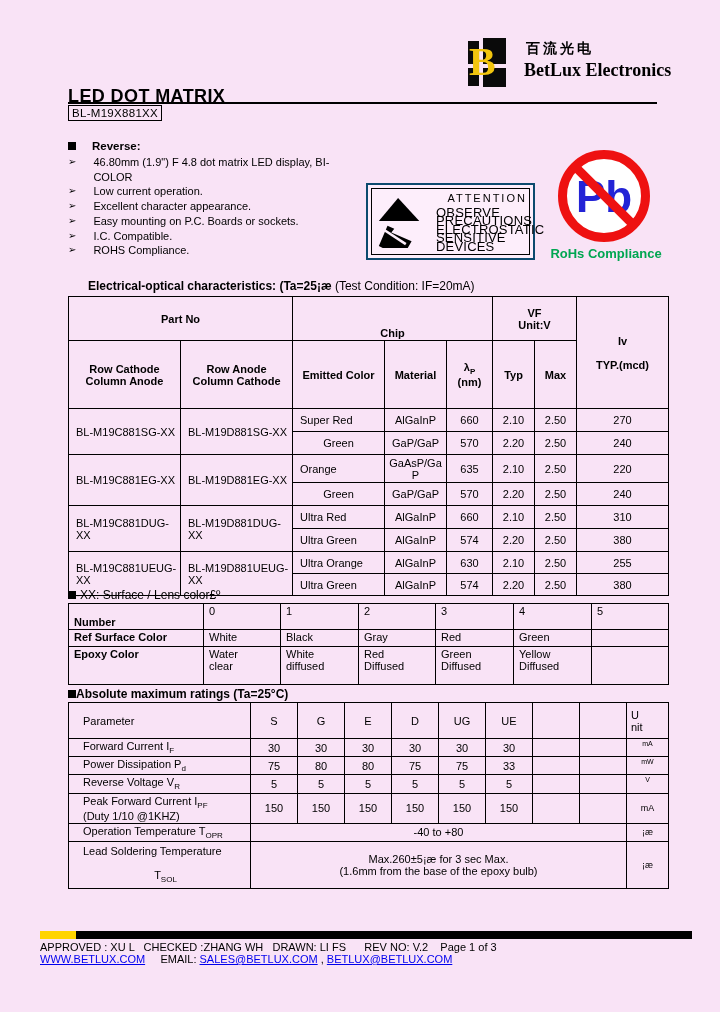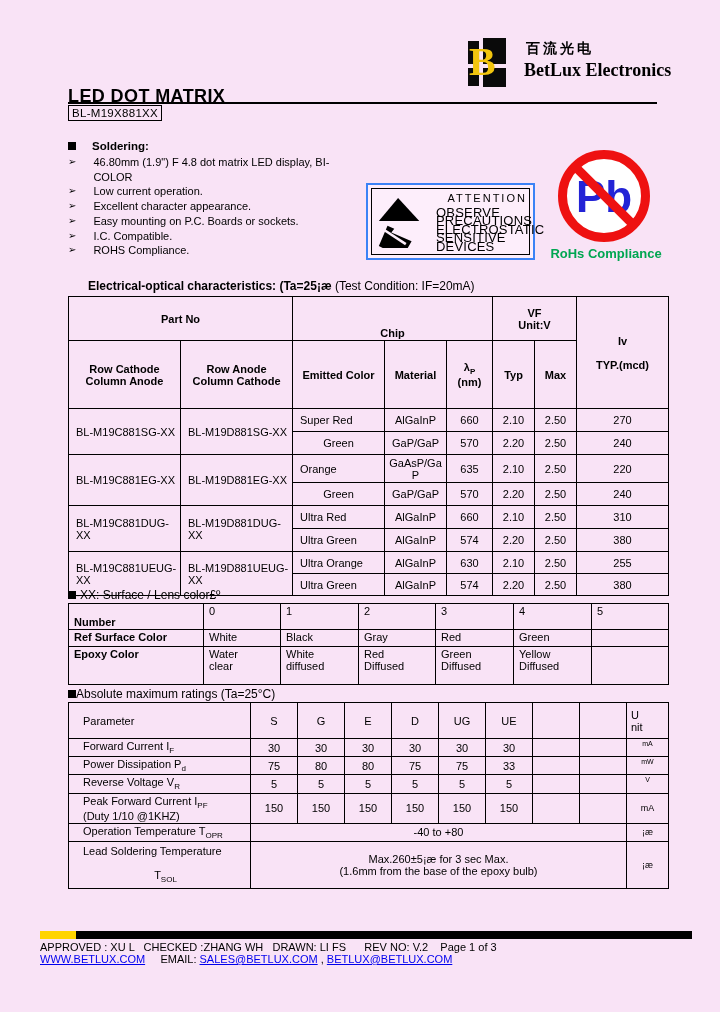"Soldering:" span { text: Soldering -> Reverse }
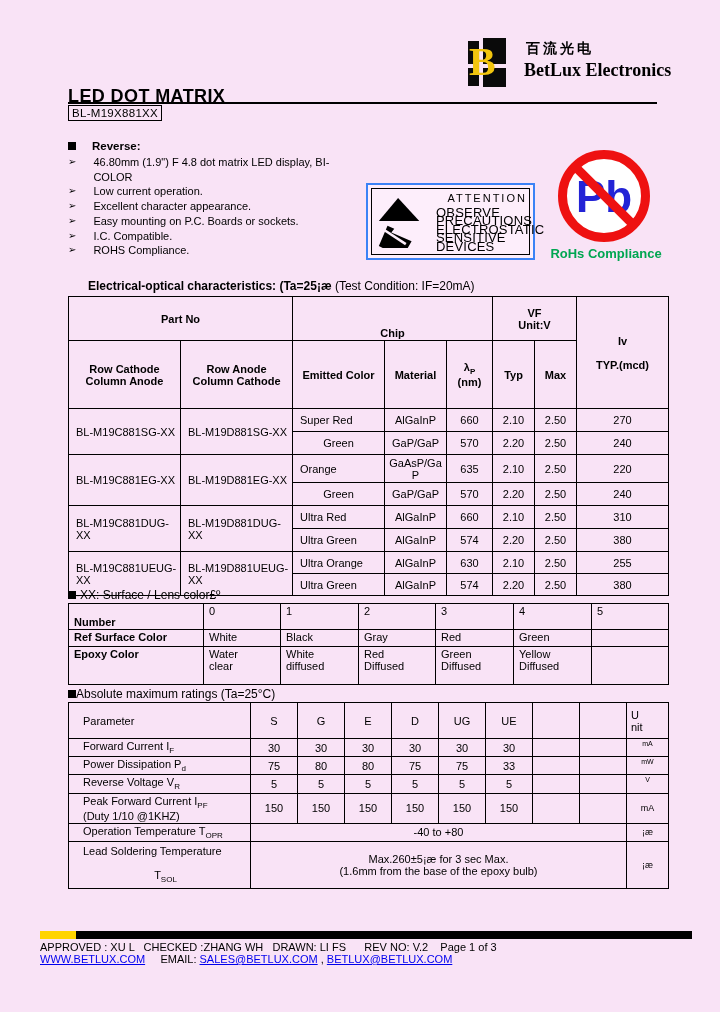"ATTENTION" .attn { border: 2px solid #3b82f6 -> 2px solid #0c4a6e }
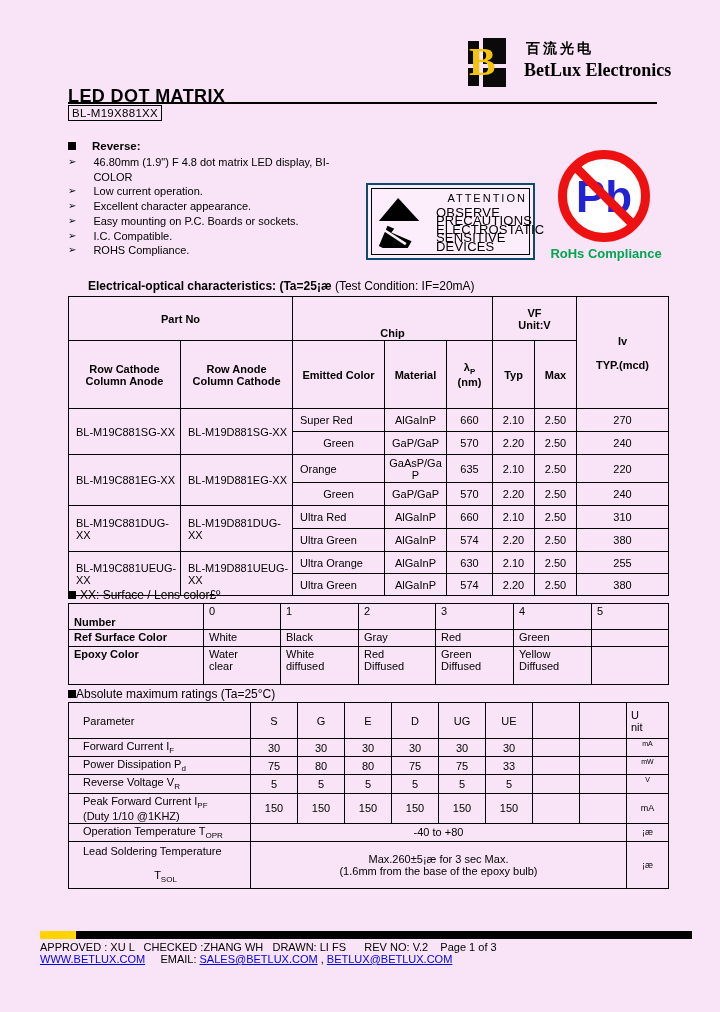"Absolute maximum ratings (Ta=25°C)" .sec-head .bold { font-weight: normal -> bold }
